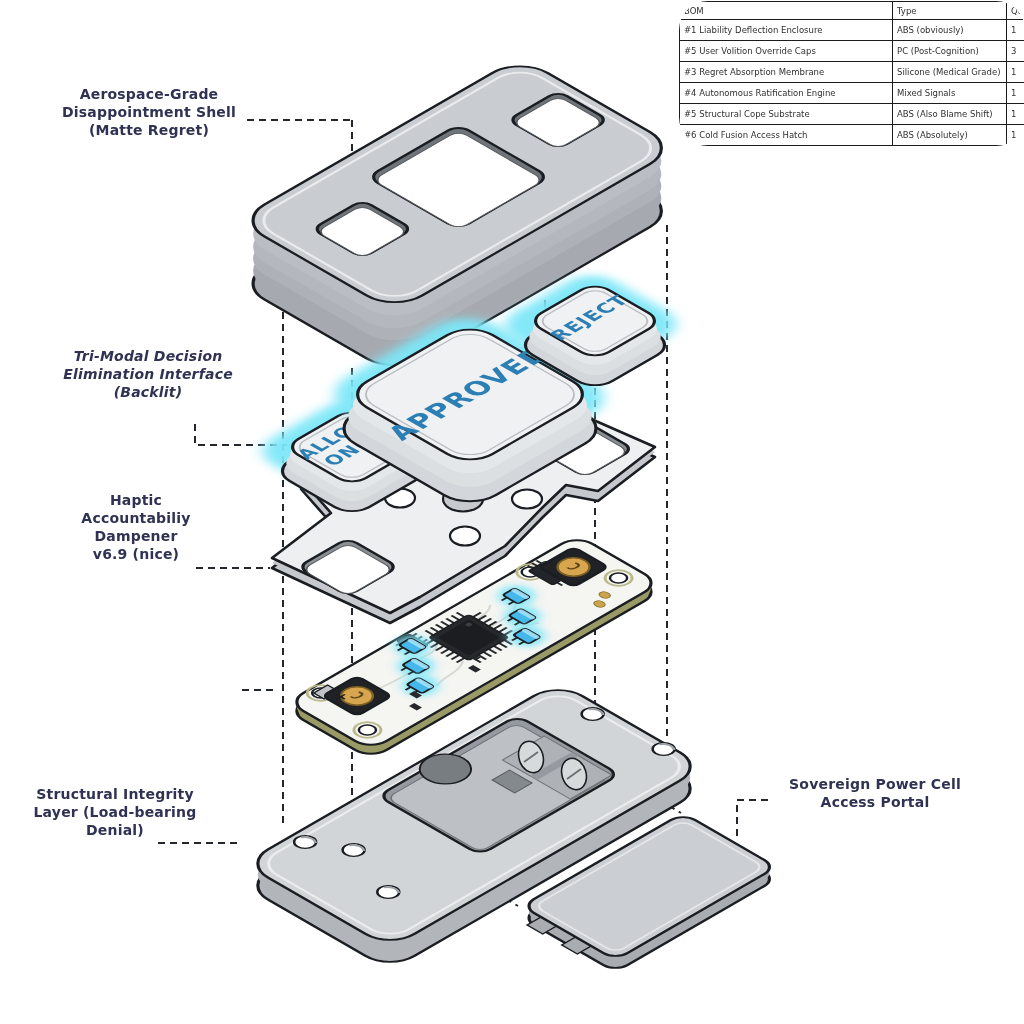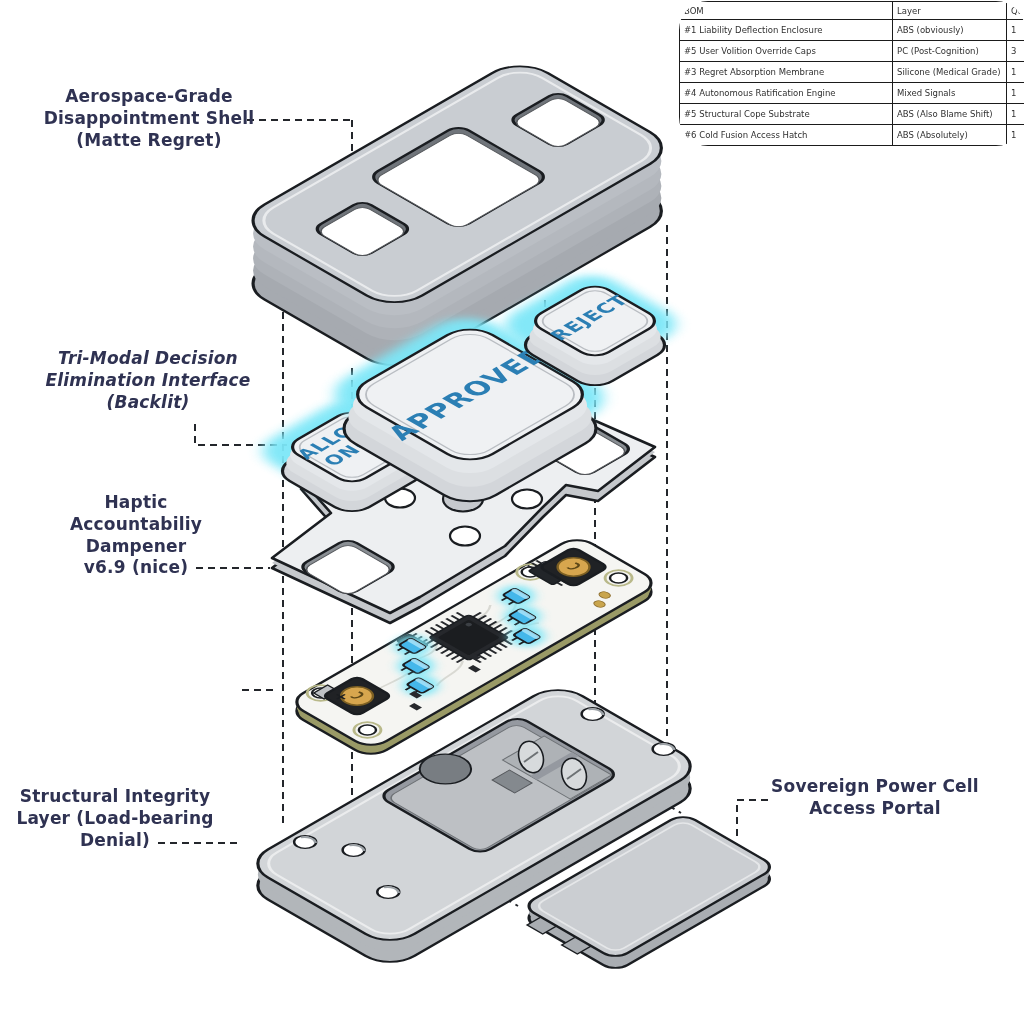"Layer" td { text: Layer -> Type }
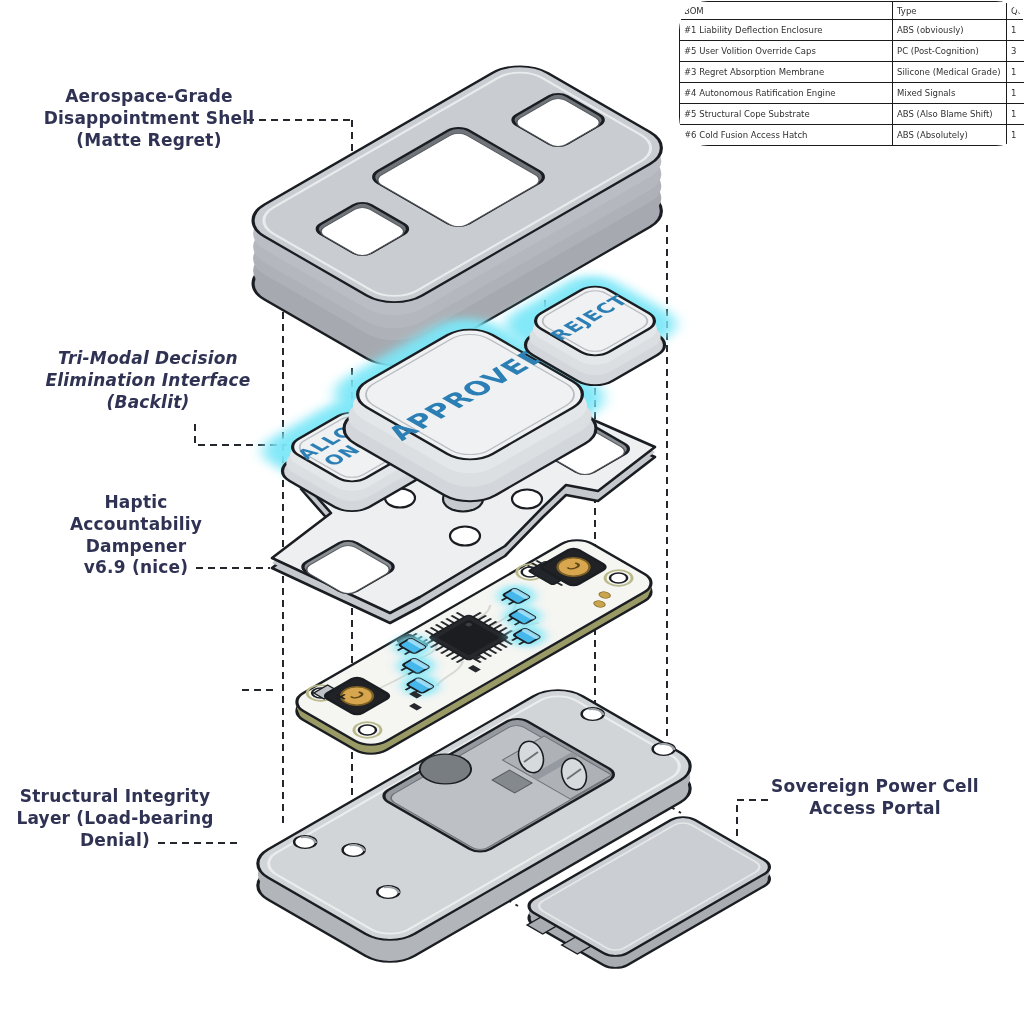"Aerospace-Grade" .callout { font-size: 17px -> 14px }
